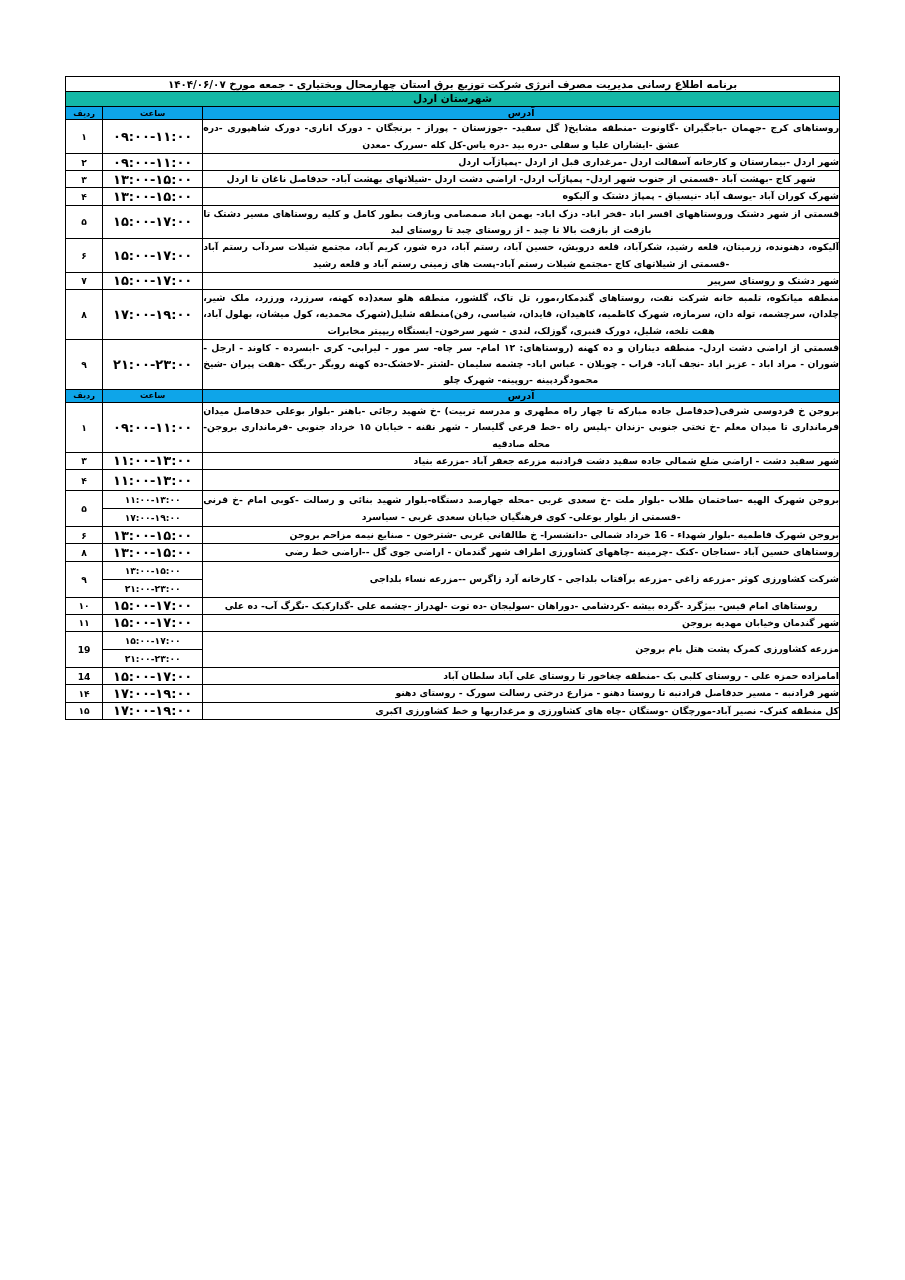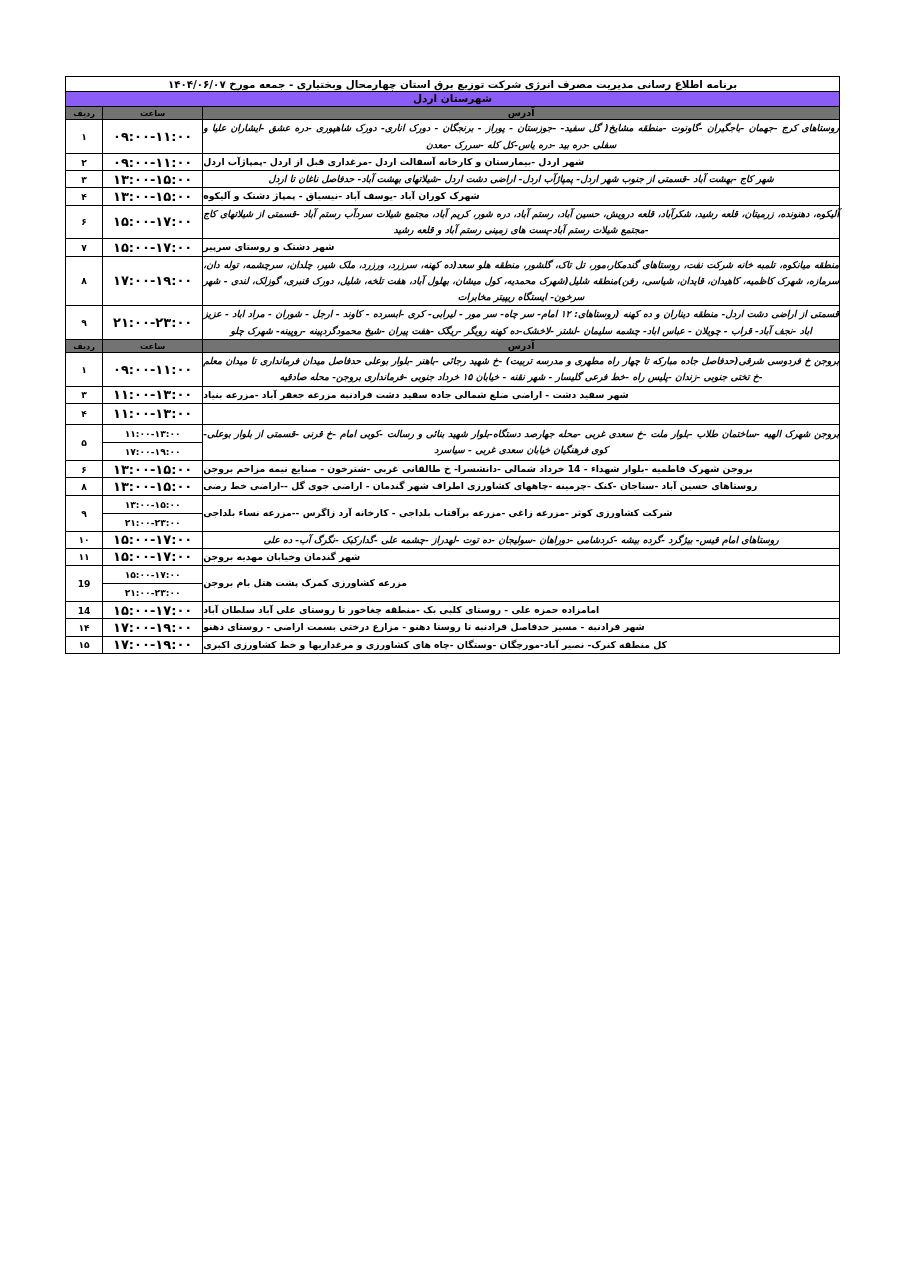"شهرستان اردل" .county-cell { background: #8b5cf6 -> #14b8a6 }
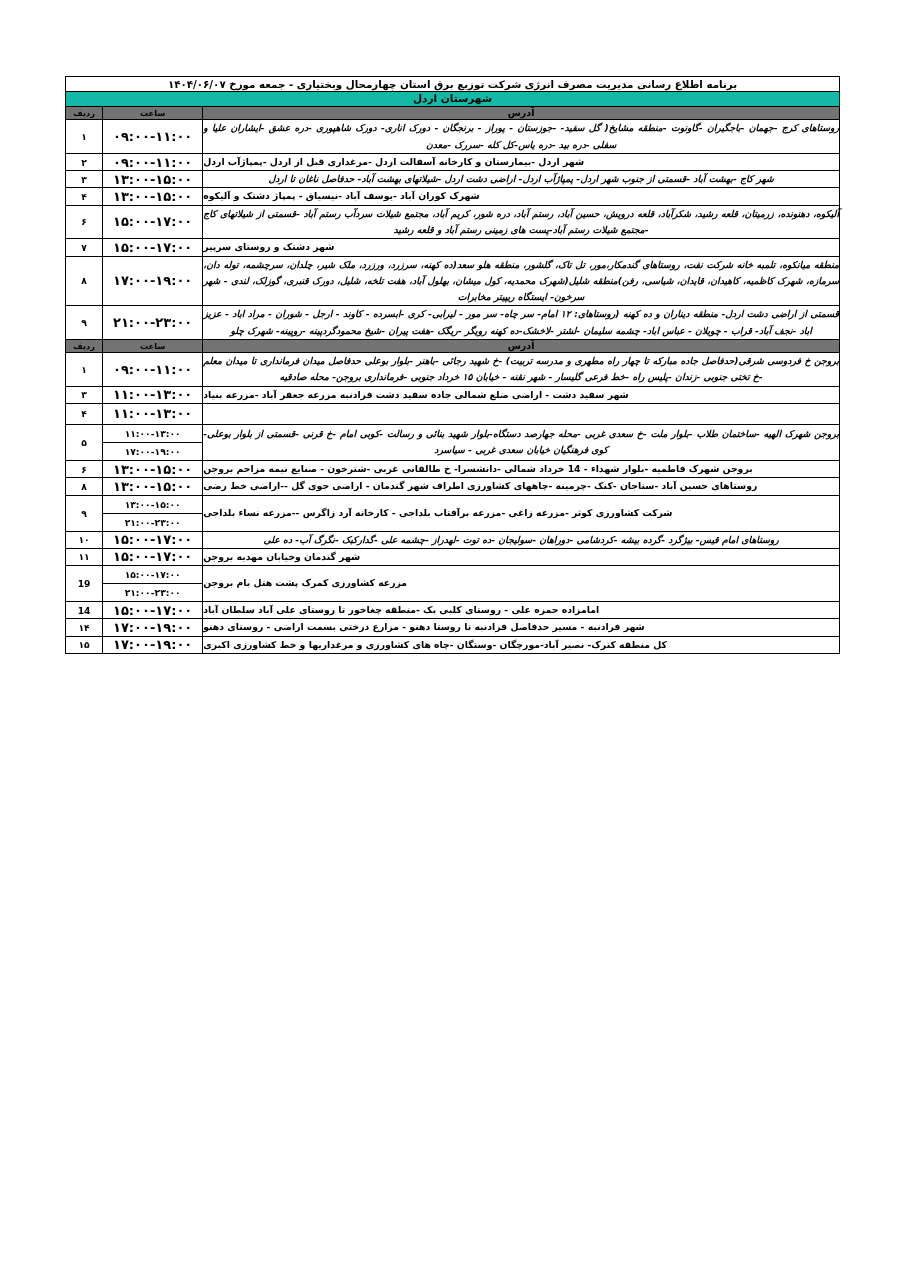"ردیف" .hdr-cell { background: #737373 -> #0ea5e9 }
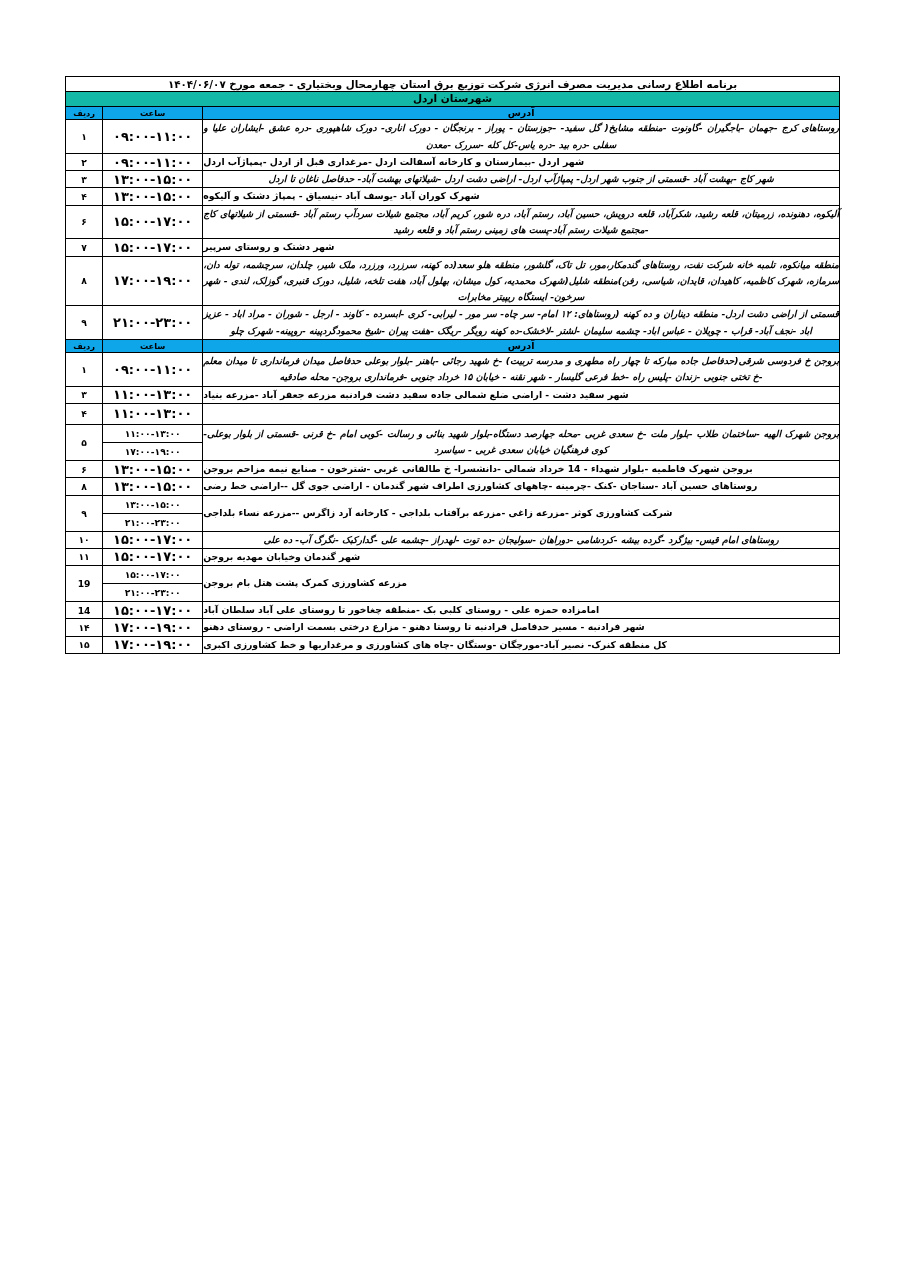"روستاهای کرج -جهمان -باجگیران -گاونوت" .addr-cell.just { font-style: italic -> none }
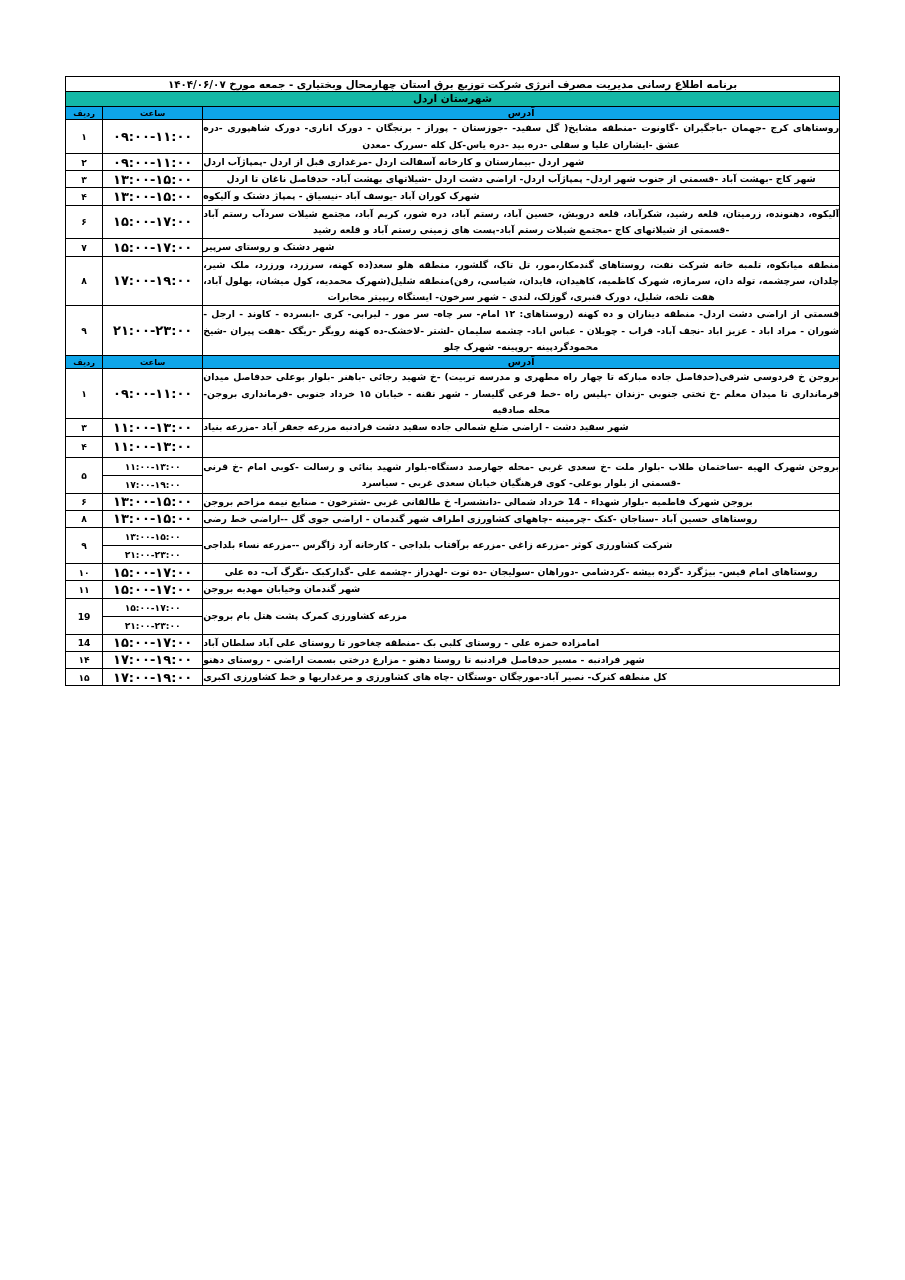"شهر اردل -بیمارستان و کارخانه" .addr-cell { text-align: left -> right }
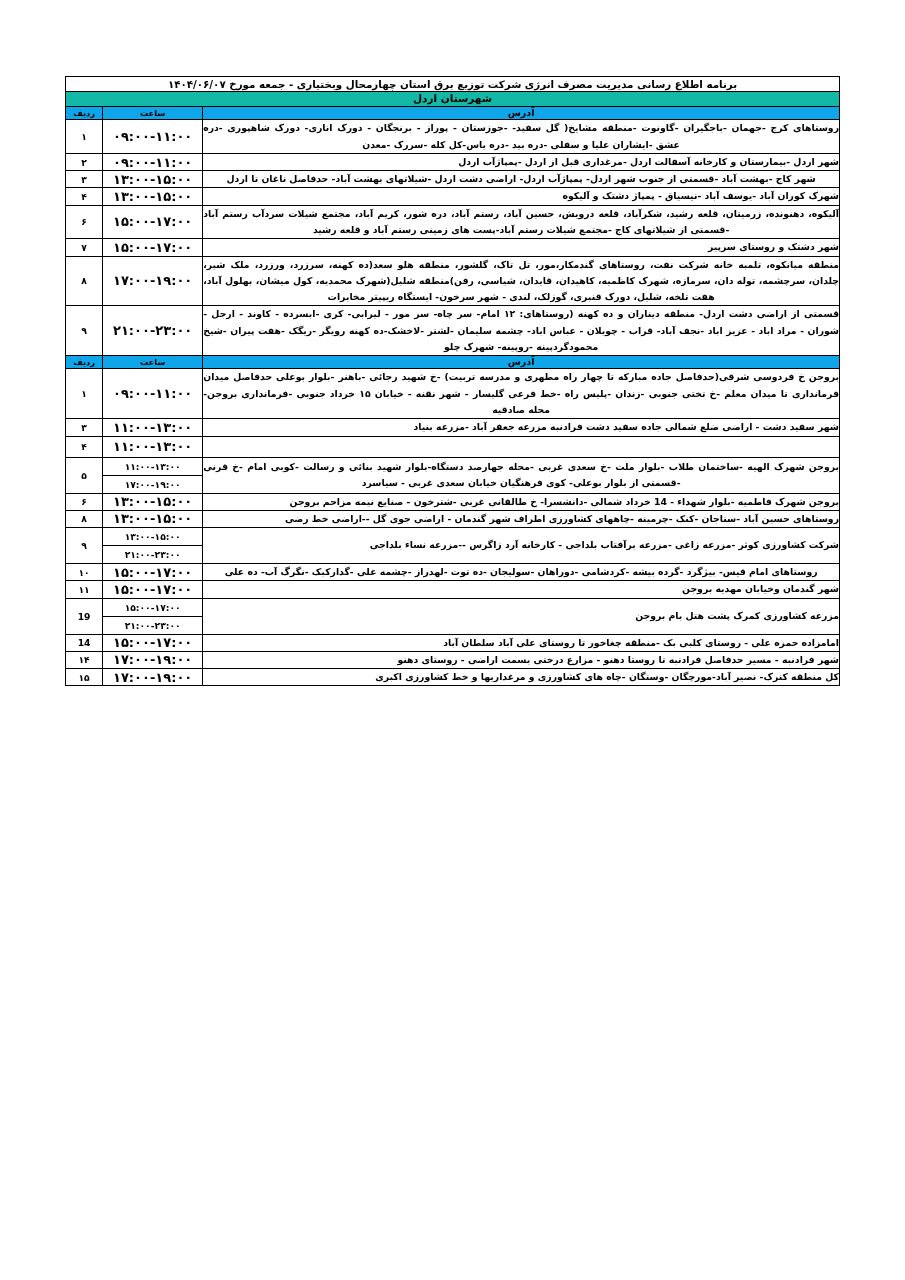"قسمتی از شهر دشتک وروستاههای" tr { html: none -> <tr> <td>قسمتی از شهر دشتک وروستاههای افسر اباد -فخر اباد- دزک اباد- بهمن اباد صمصامی وبازفت بطور کامل و کلیه روستاهای مسیر دشتک تا بازفت از بازفت بالا تا چبد - از روستای چبد تا روستای لبد</td> <td>۱۵:۰۰-۱۷:۰۰</td> <td>۵</td> </tr> }
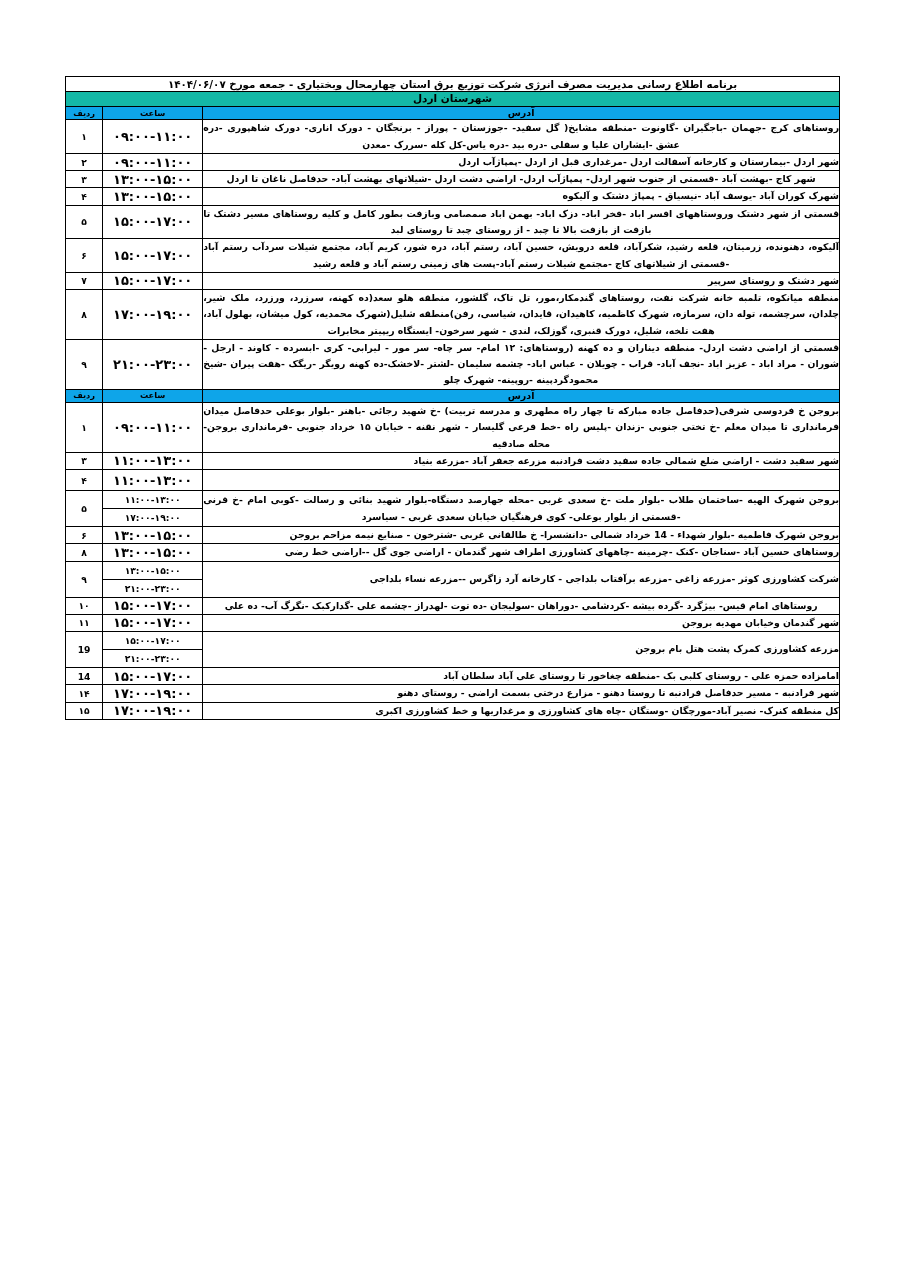"بروجن شهرک فاطمیه -بلوار شهداء" td.addr-cell { text: 14 -> 16 }
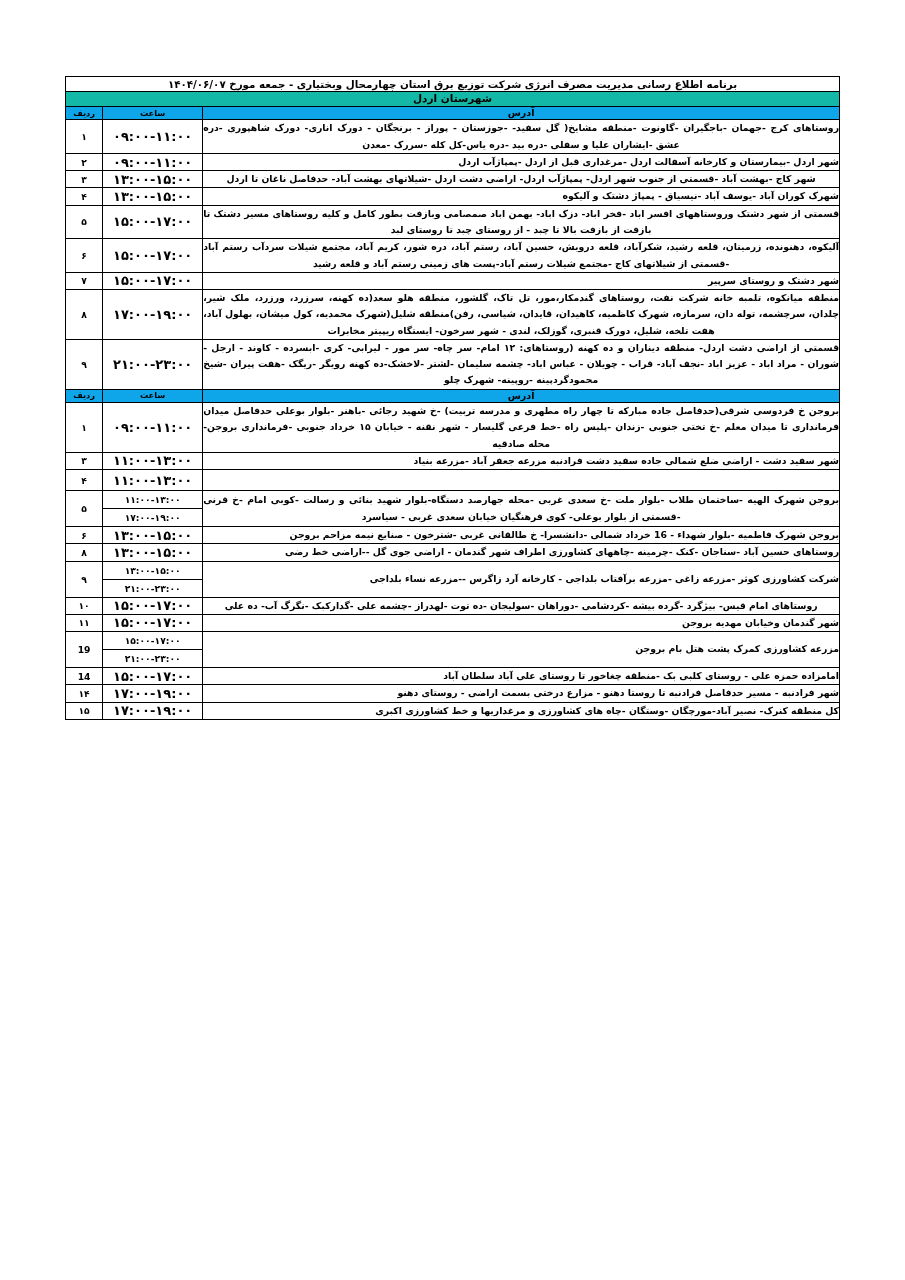"شهر فرادنبه - مسیر حدفاصل" td.addr-cell { text: بسمت اراضی -> رسالت سورک }
